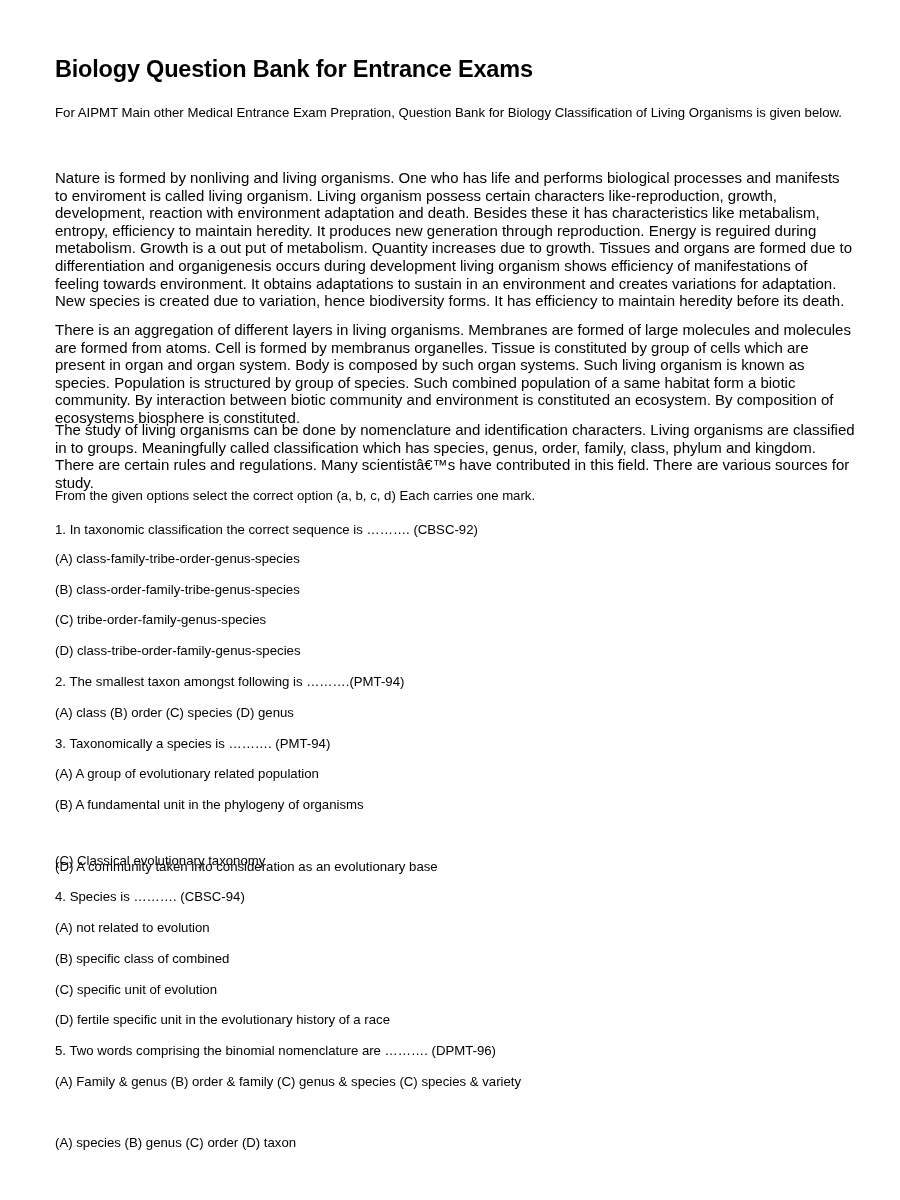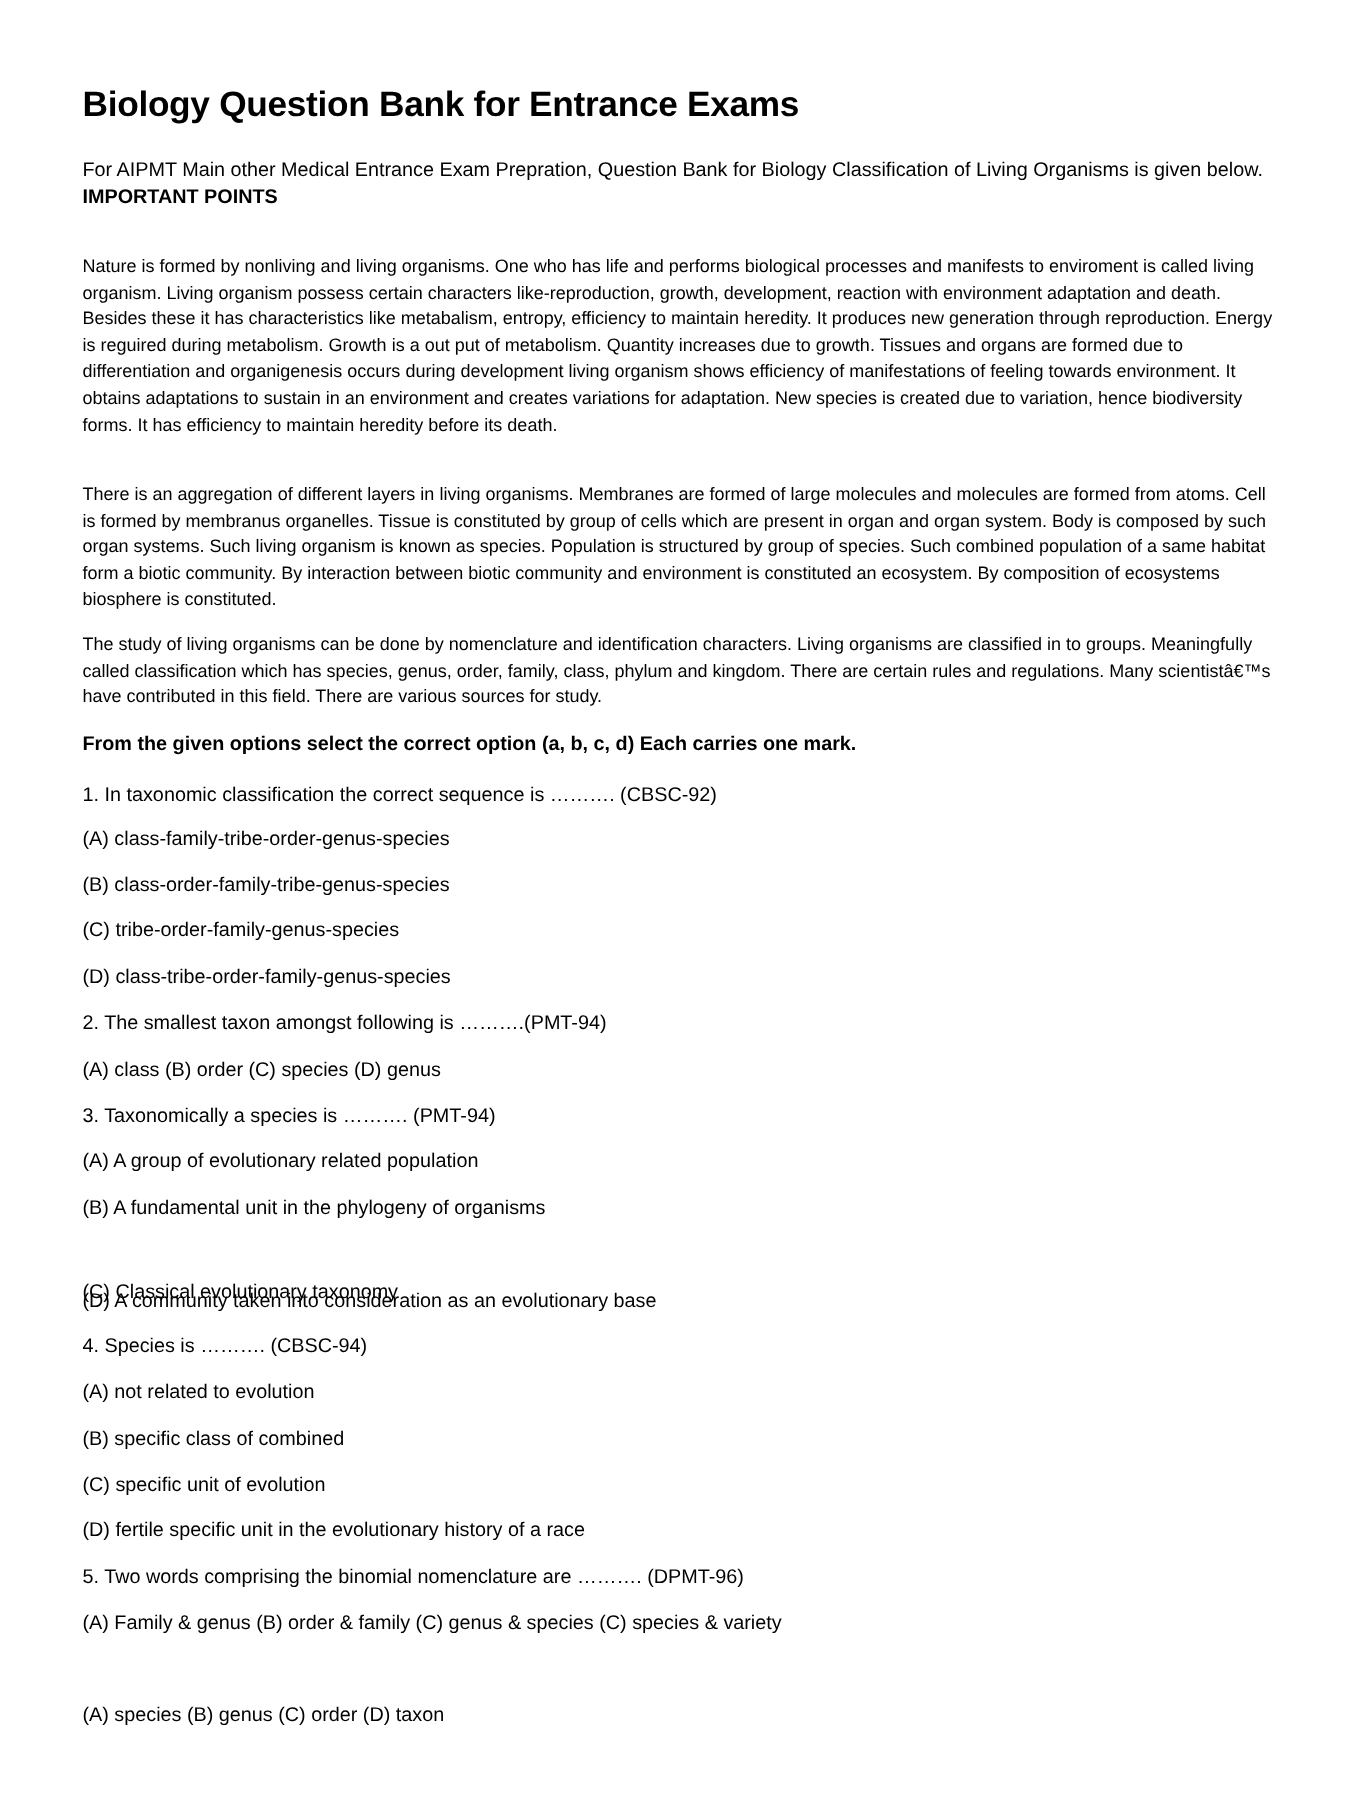"IMPORTANT POINTS" span.heading-bold { html: <span>IMPORTANT POINTS</span> -> none }
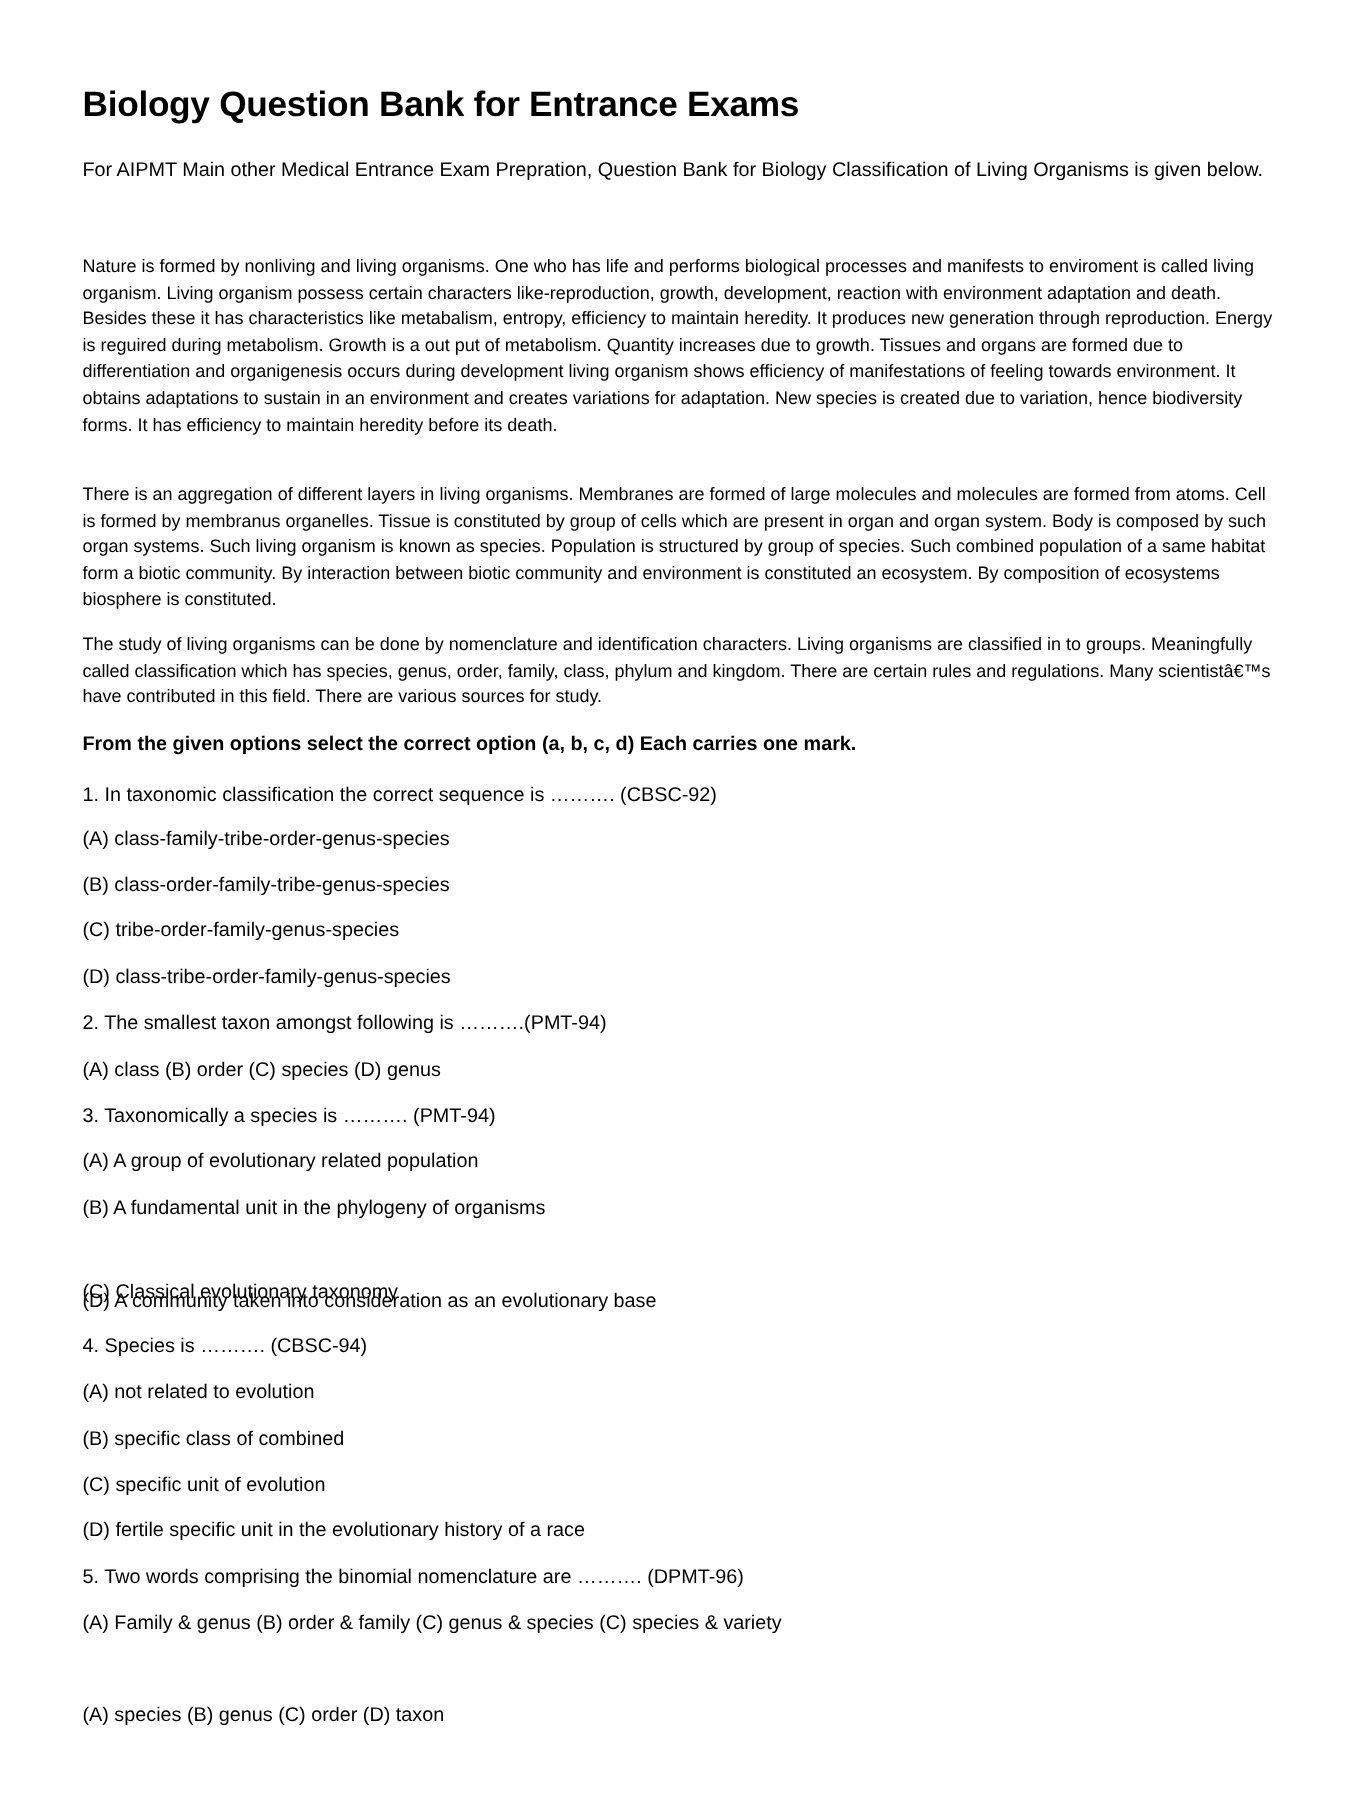"Nature is formed by nonliving" .para { font-size: 12px -> 15px }
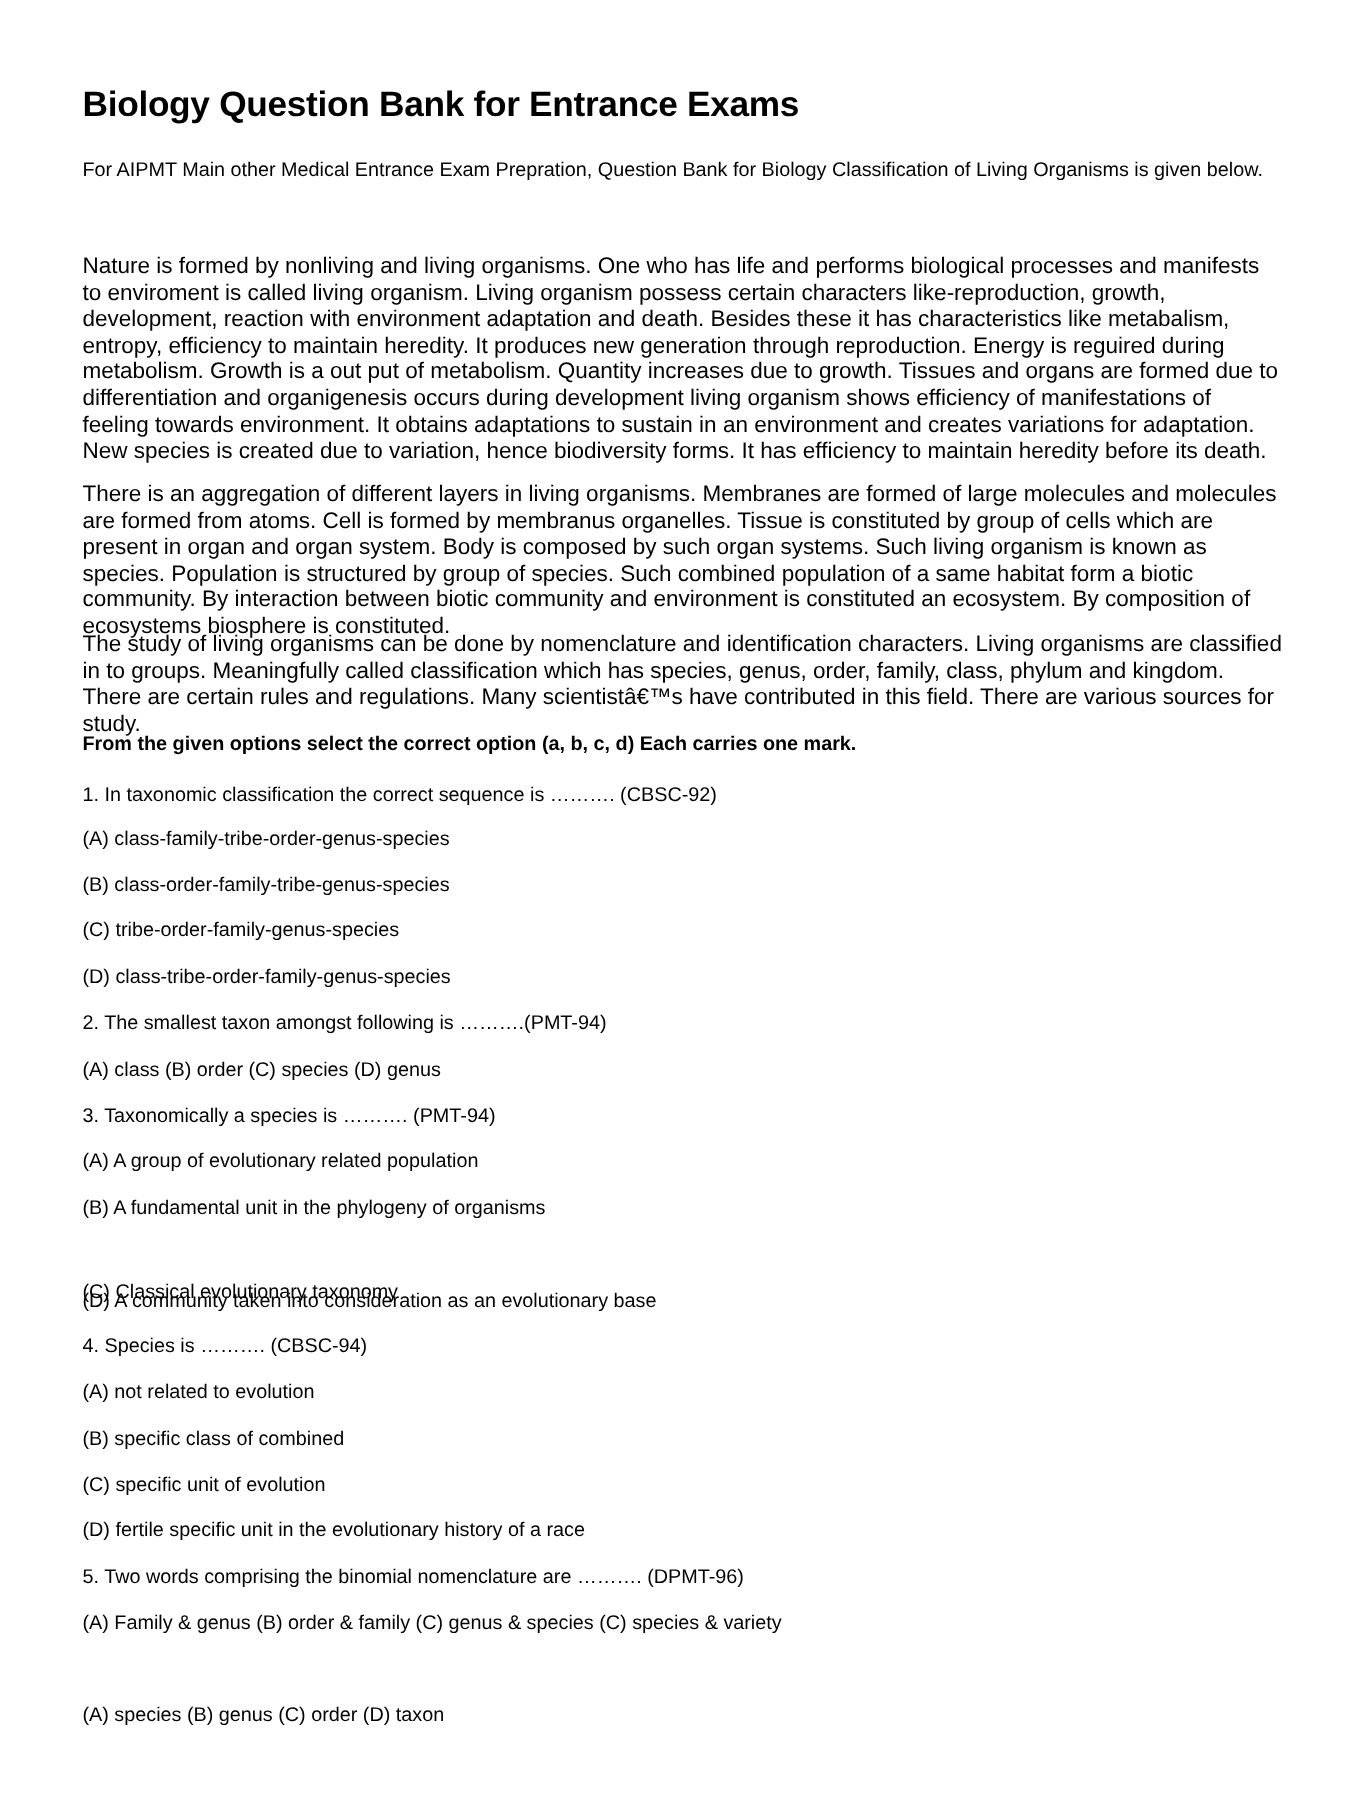"From the given options select" .instr { font-weight: bold -> normal }
